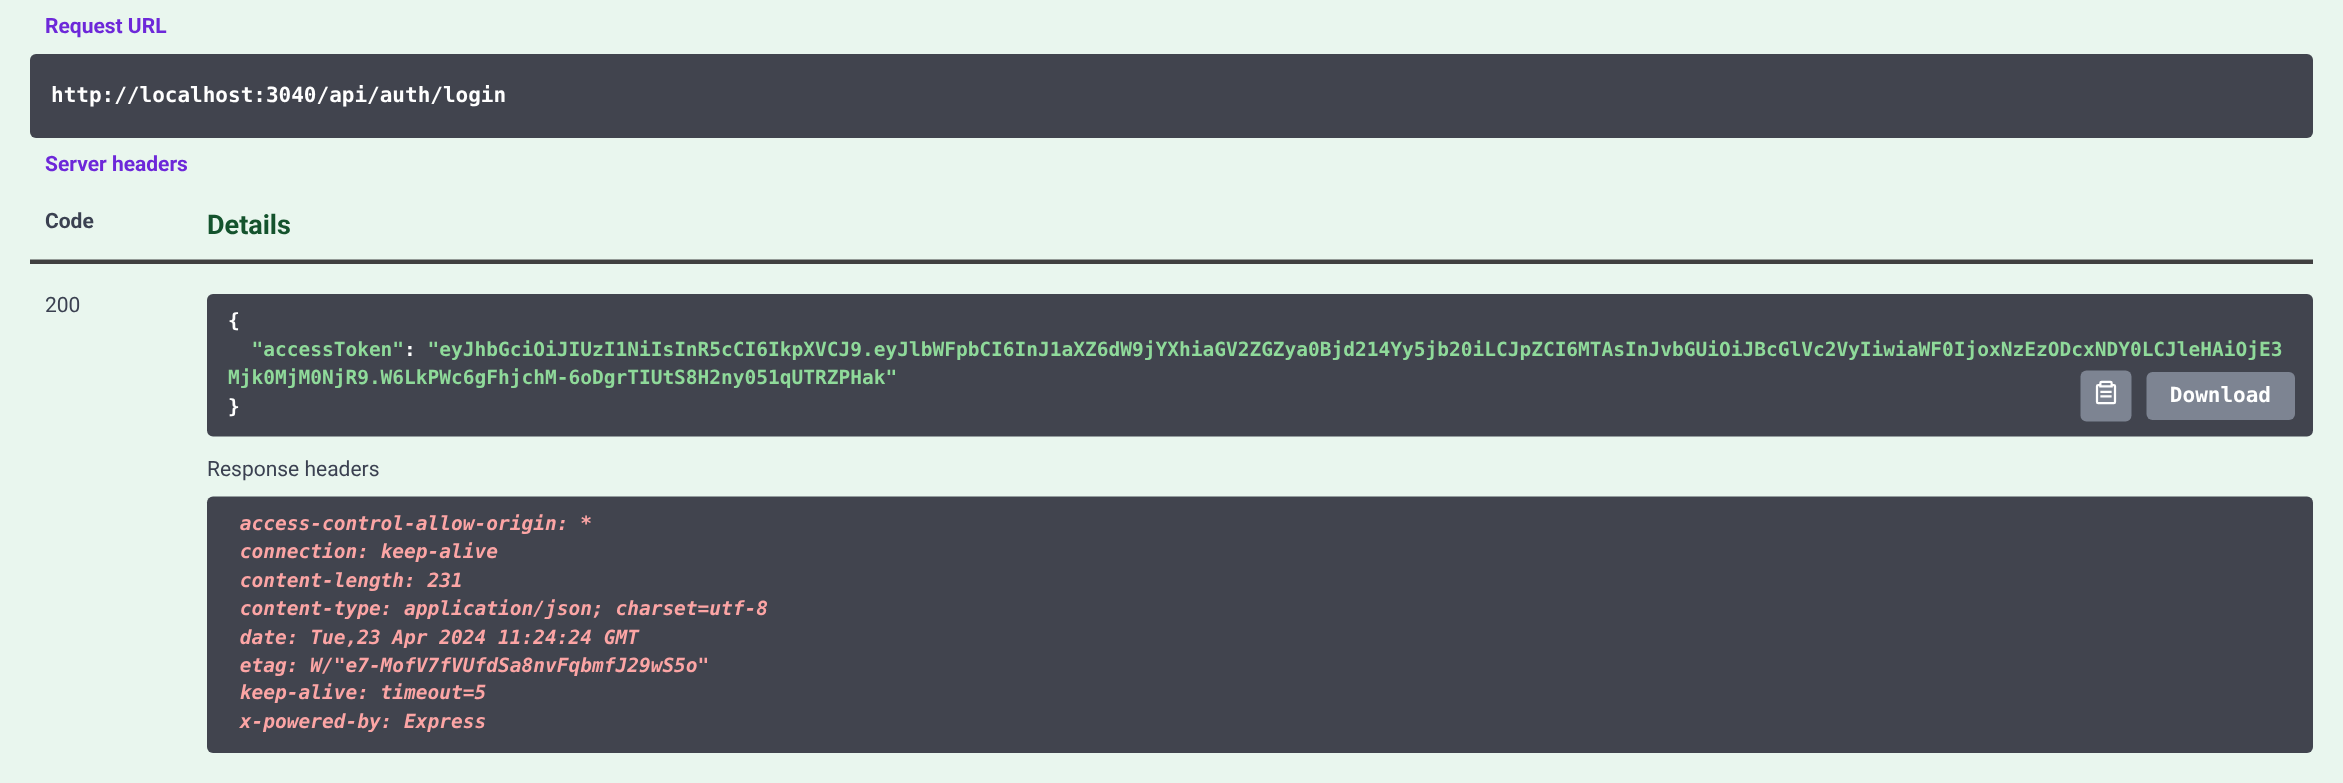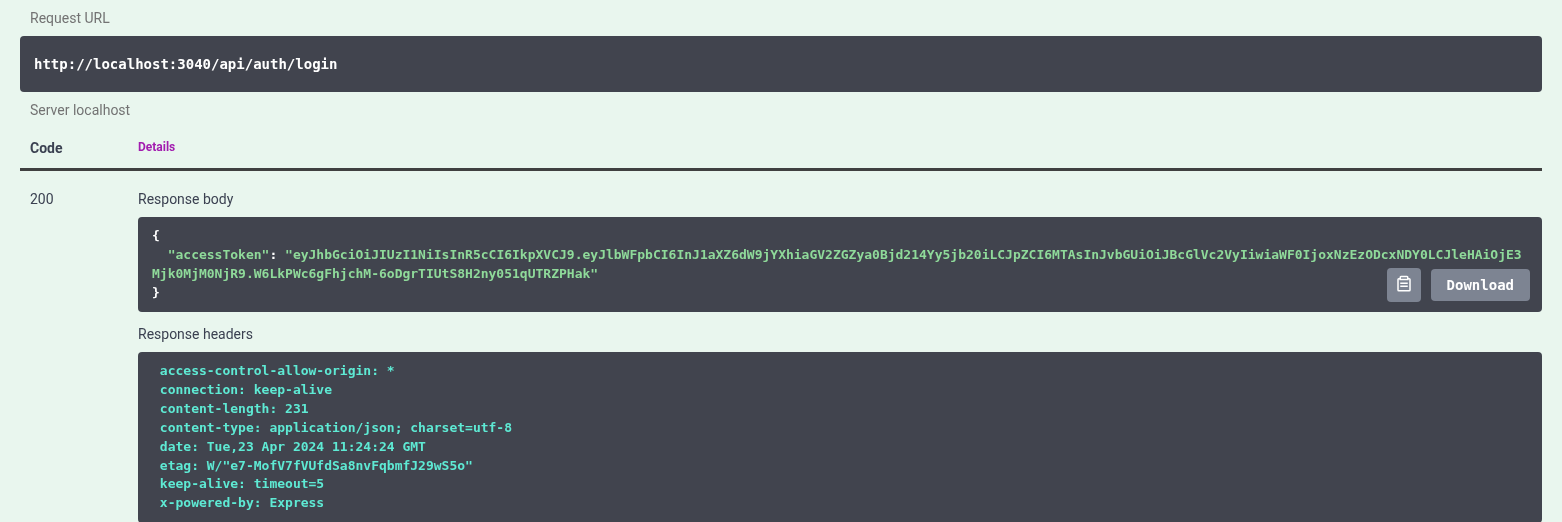"Request URL" .section-label { color: #737373 -> #6d28d9; font-weight: 400 -> 700 }
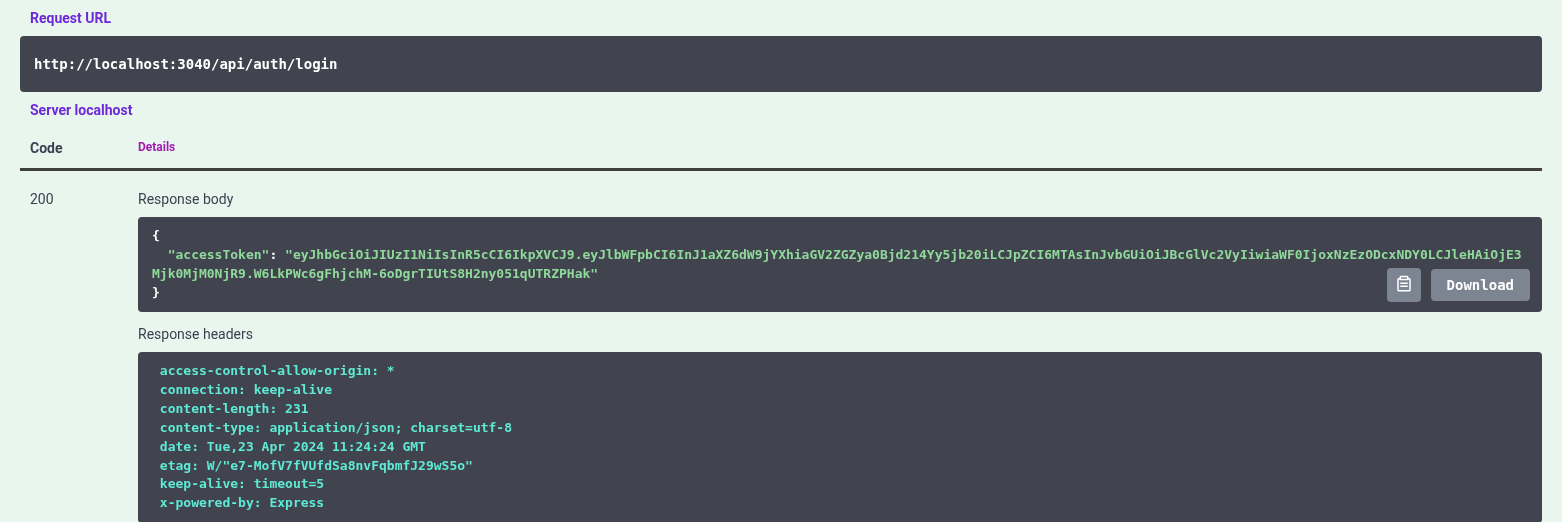"Server localhost" div.section-label { text: localhost -> headers }
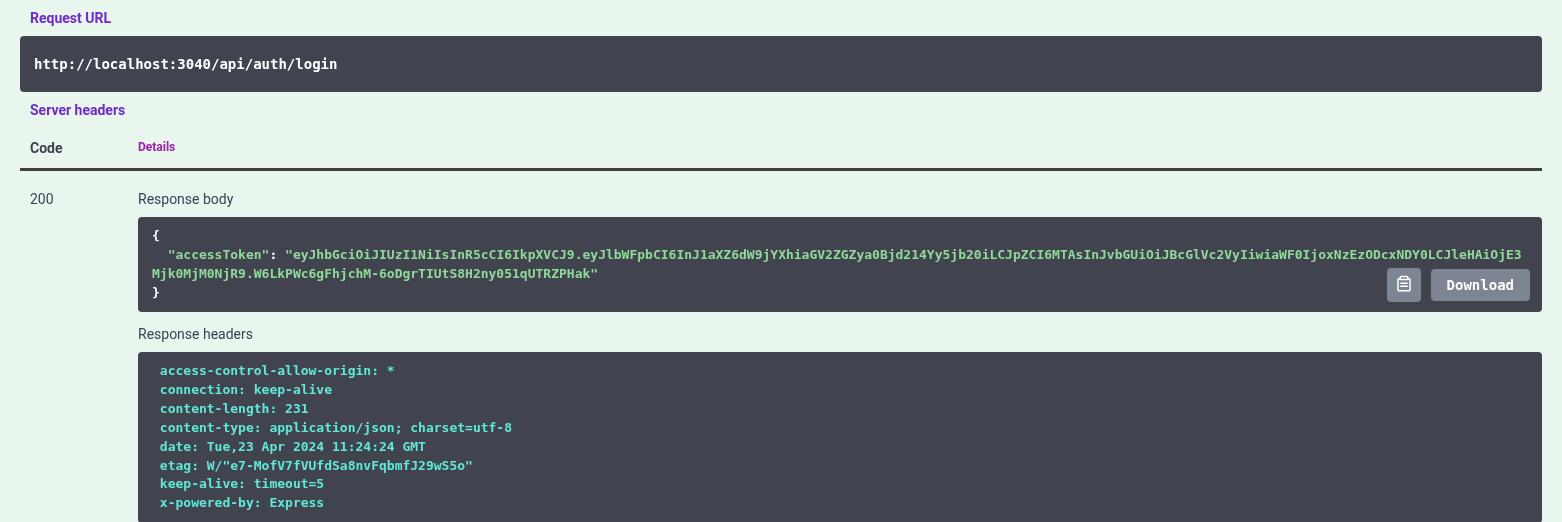"Details" .col-details { color: #a21caf -> #14532d; font-size: 12px -> 18px }
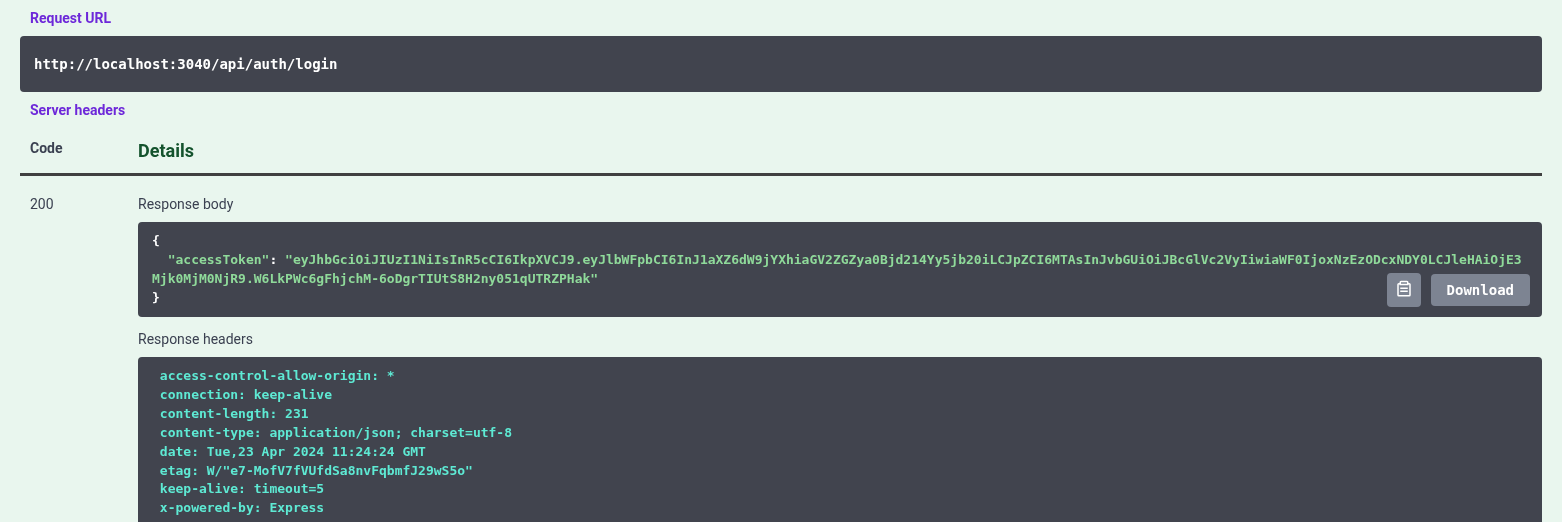"Response body" div.sub-label { html: <div>Response body</div> -> none }
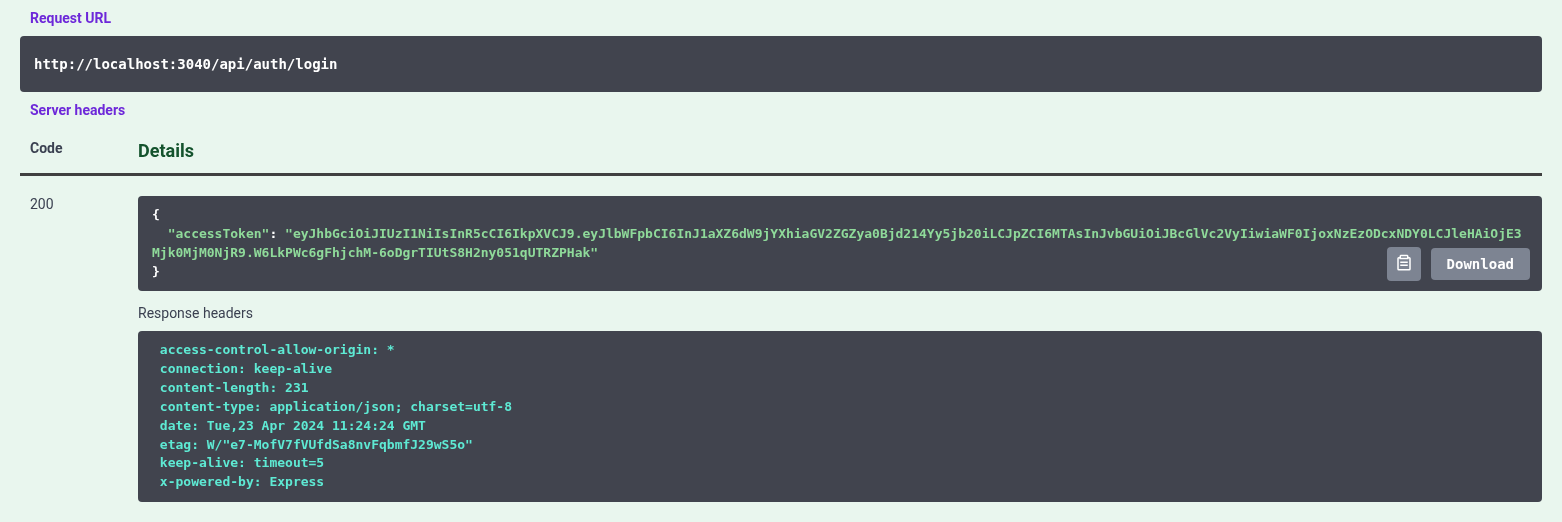"access-control-allow-origin: *" .headers-body { color: #5eead4 -> #fca5a5; font-style: none -> italic }
